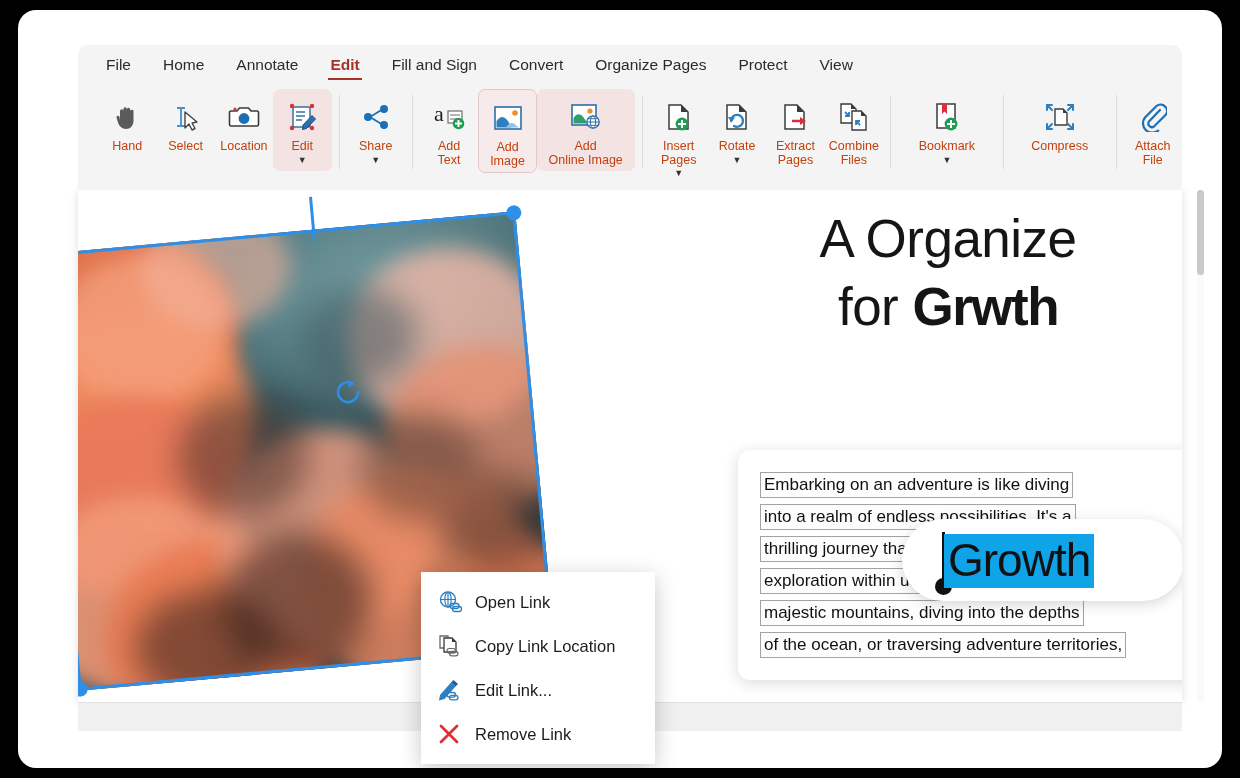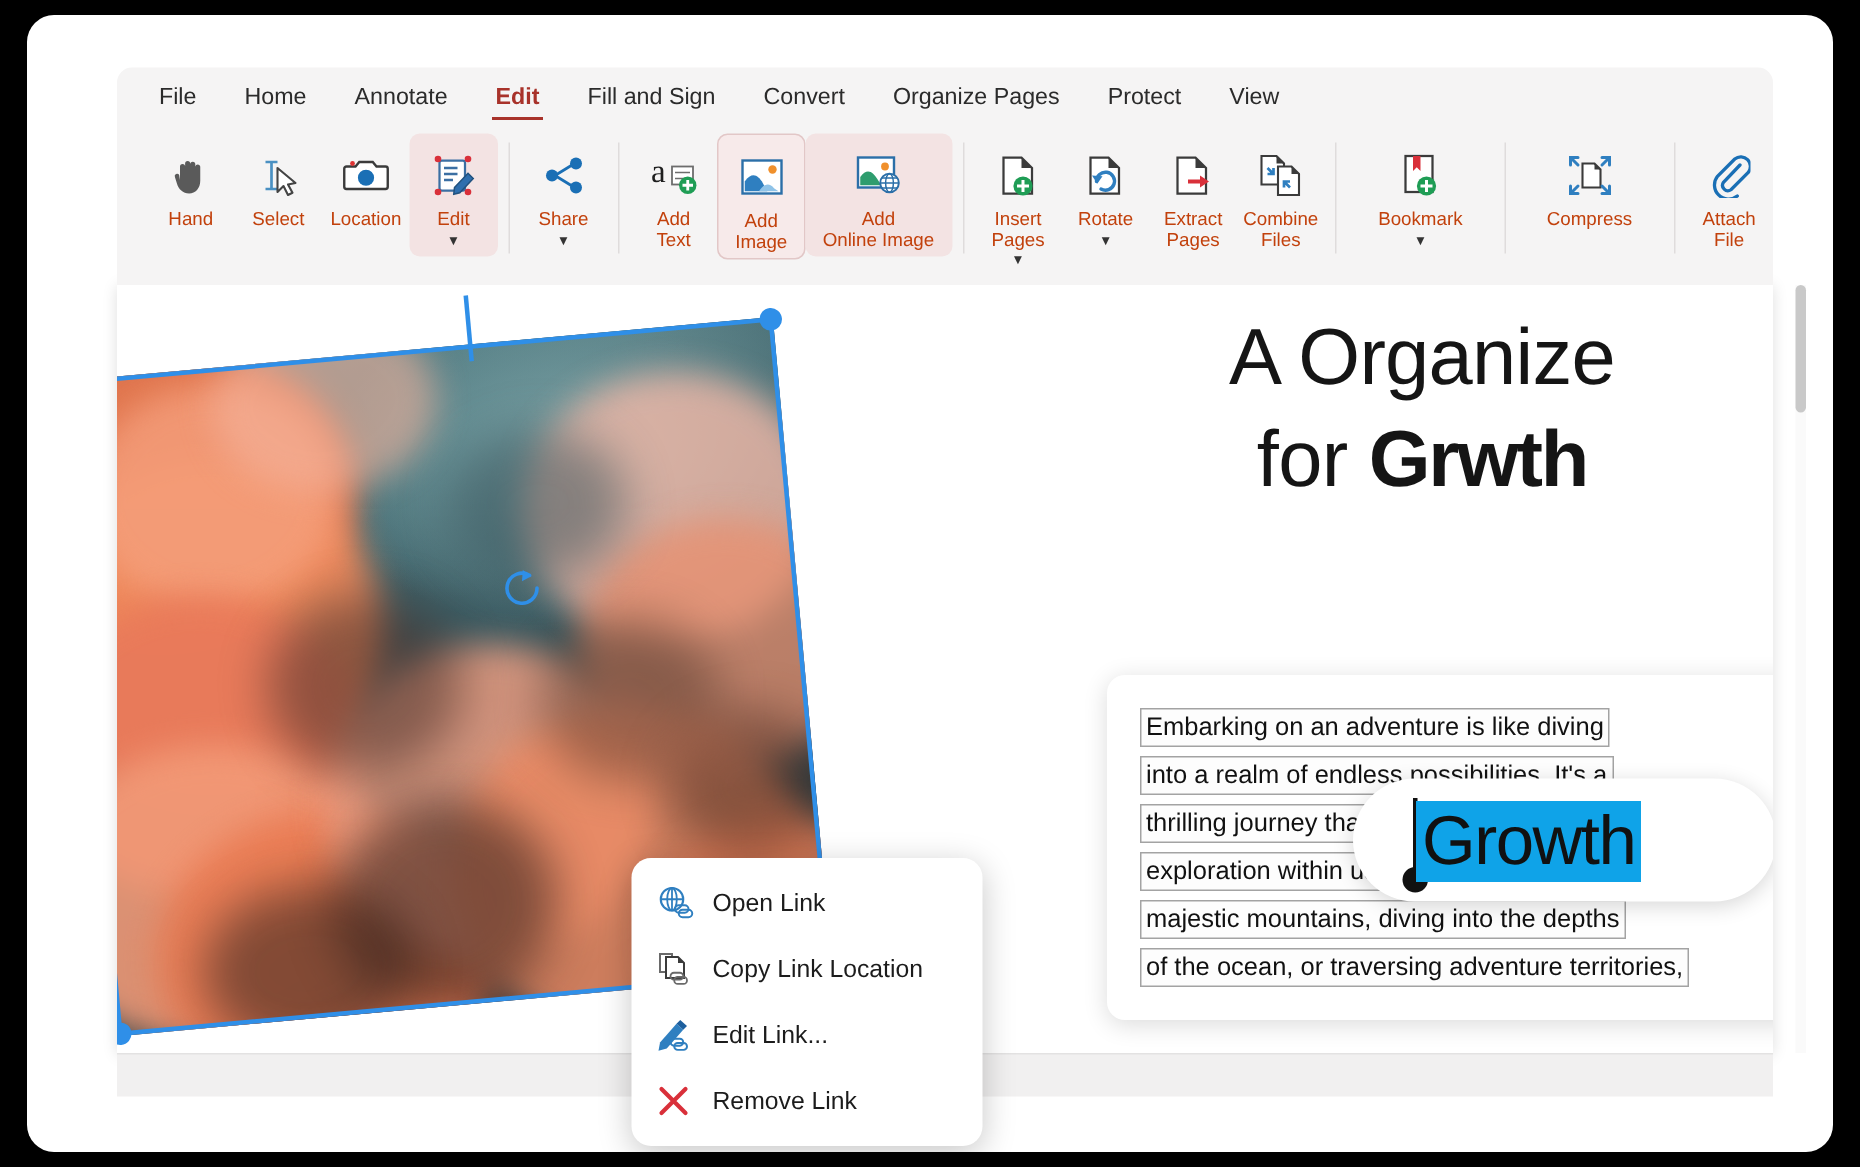"Open Link" #ctx-menu { border-radius: 13px -> 1px }
